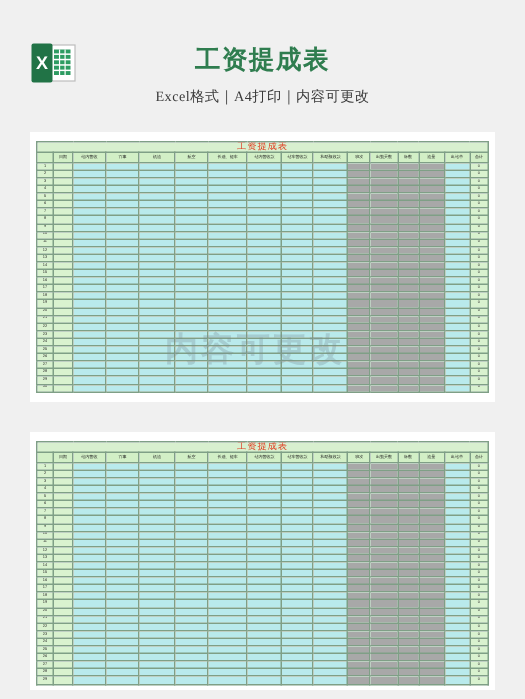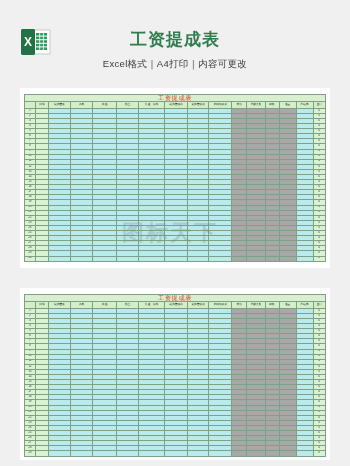"Excel格式｜A4打印｜内容可更改" .doc-subtitle { font-family: none -> Liberation Serif, serif }
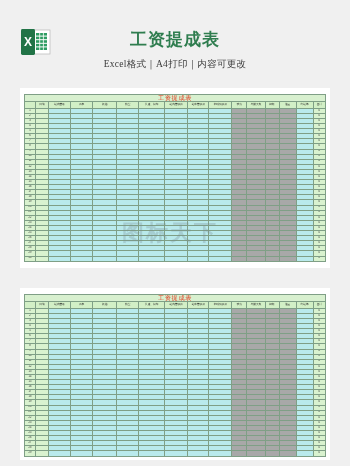"图标天下" div.watermark { text: 图标天下 -> 内容可更改 }
